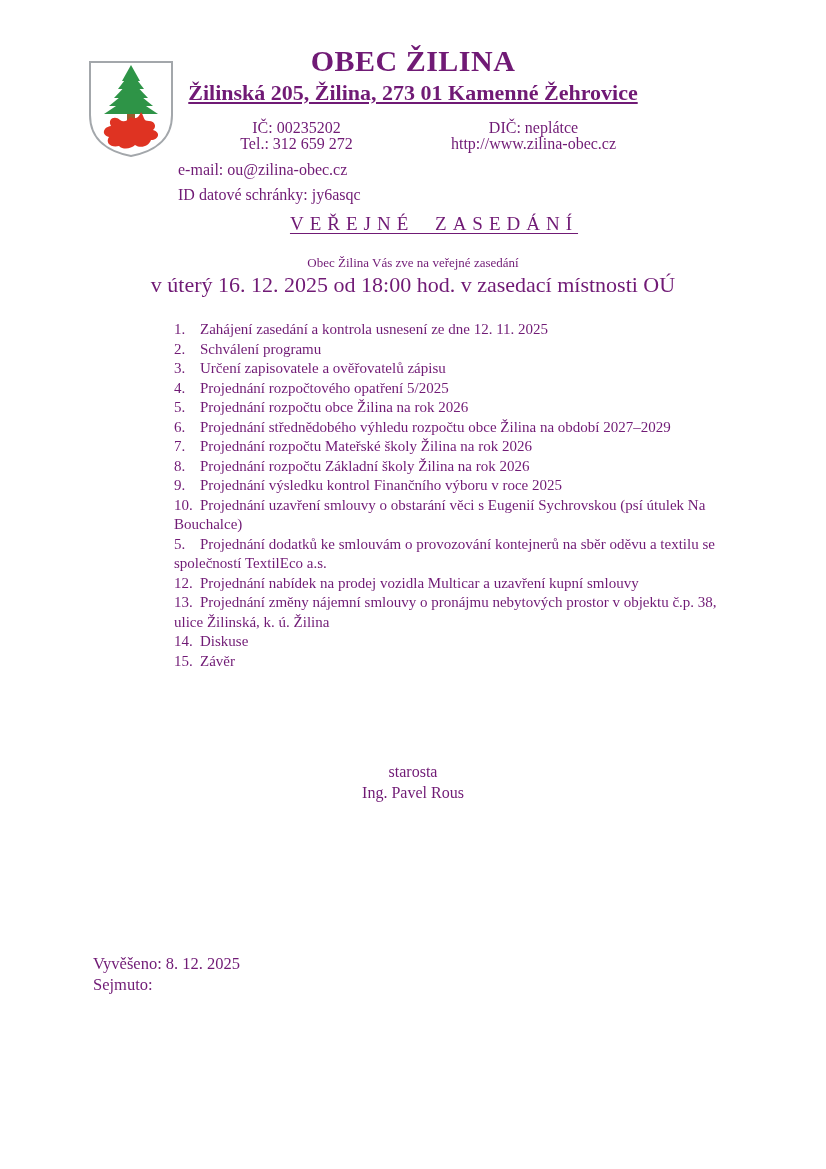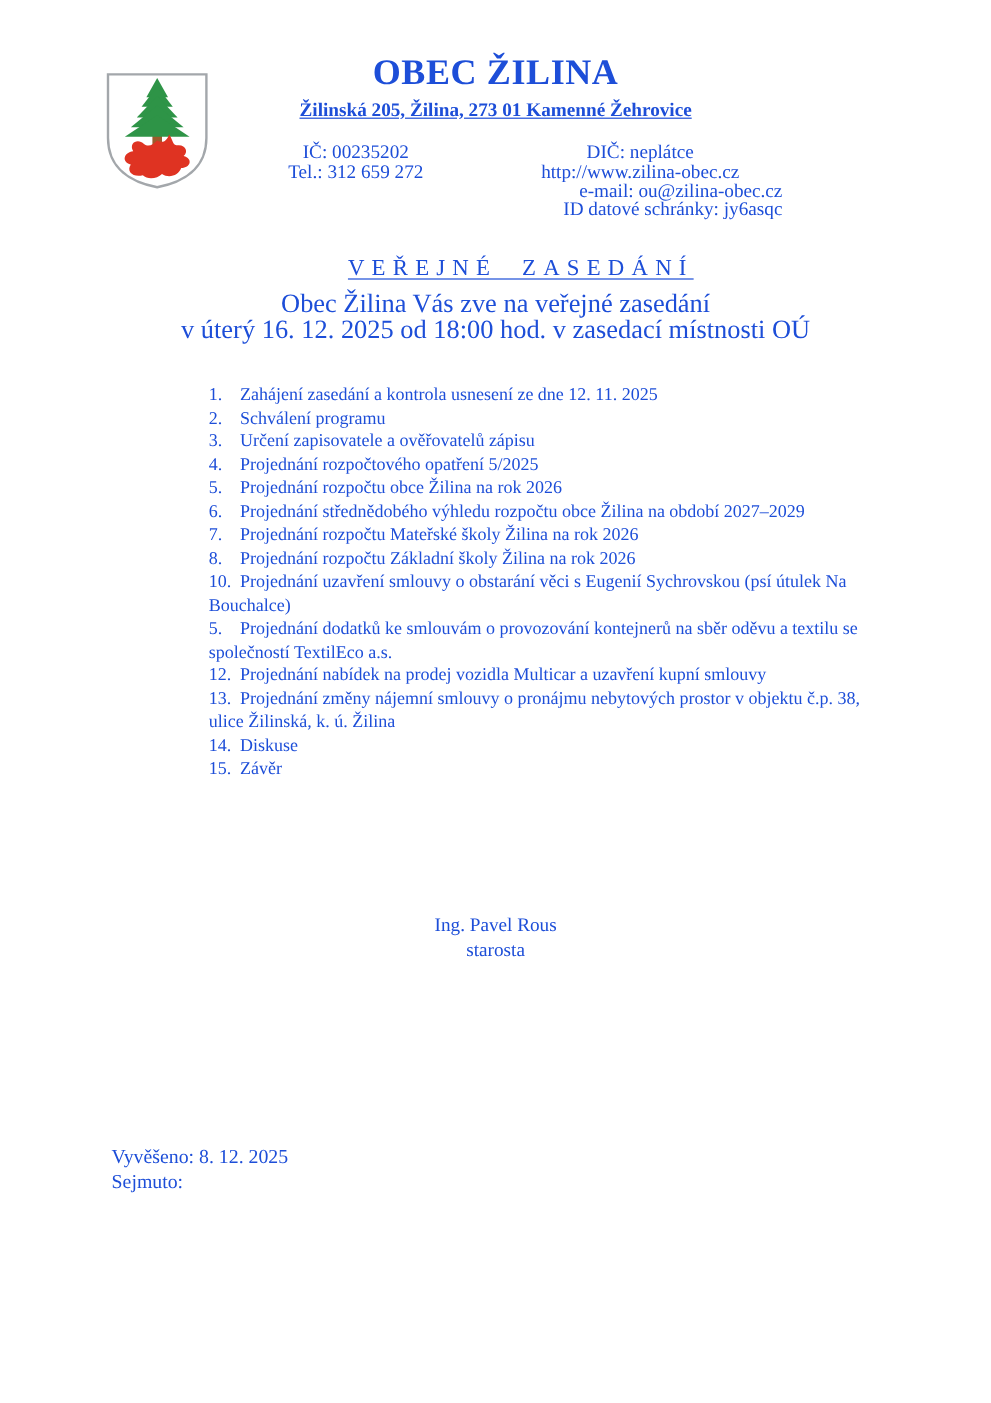"OBEC ŽILINA" .page { color: #1d4ed8 -> #701a75 }
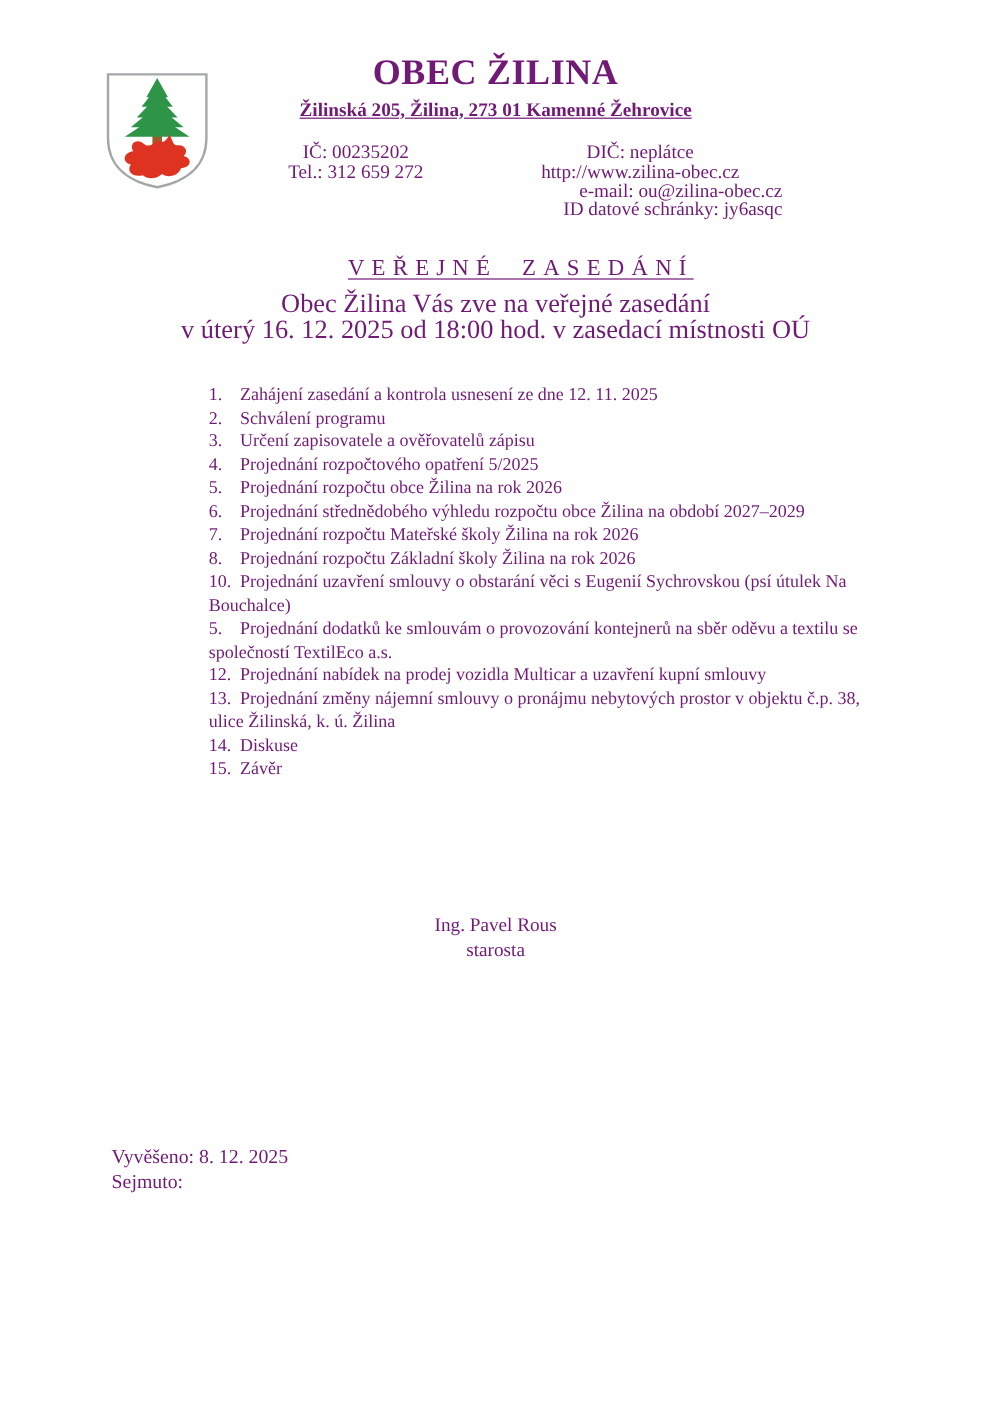"Žilinská 205, Žilina, 273 01" .org-address { font-size: 16px -> 22px }
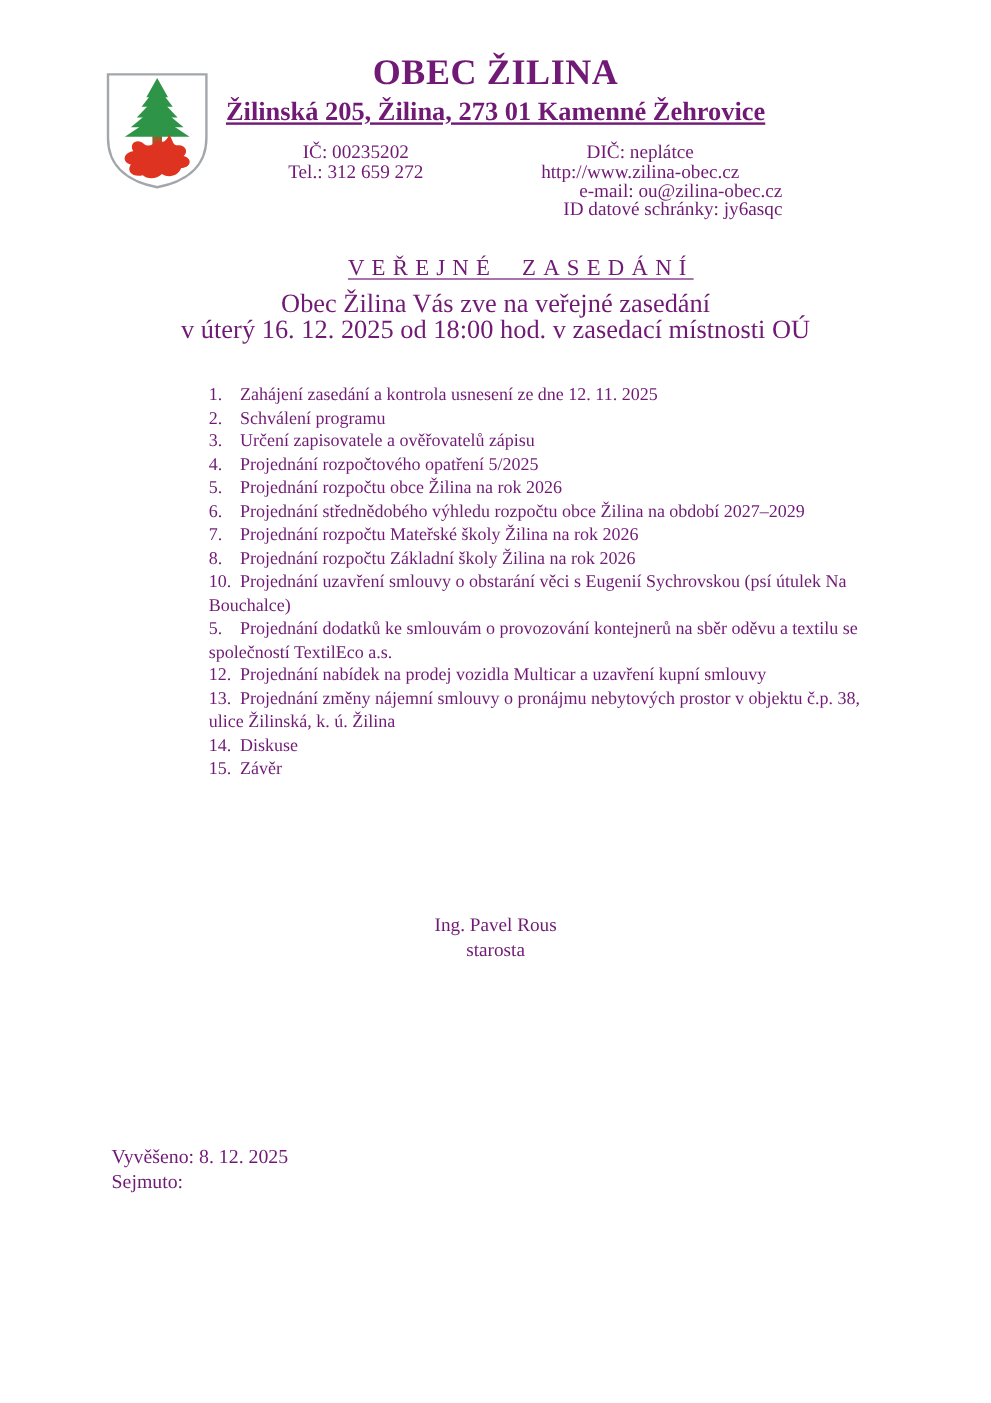"e-mail: ou@zilina-obec.cz" .contact-center { margin-top: none -> 10px; text-align: right -> left }
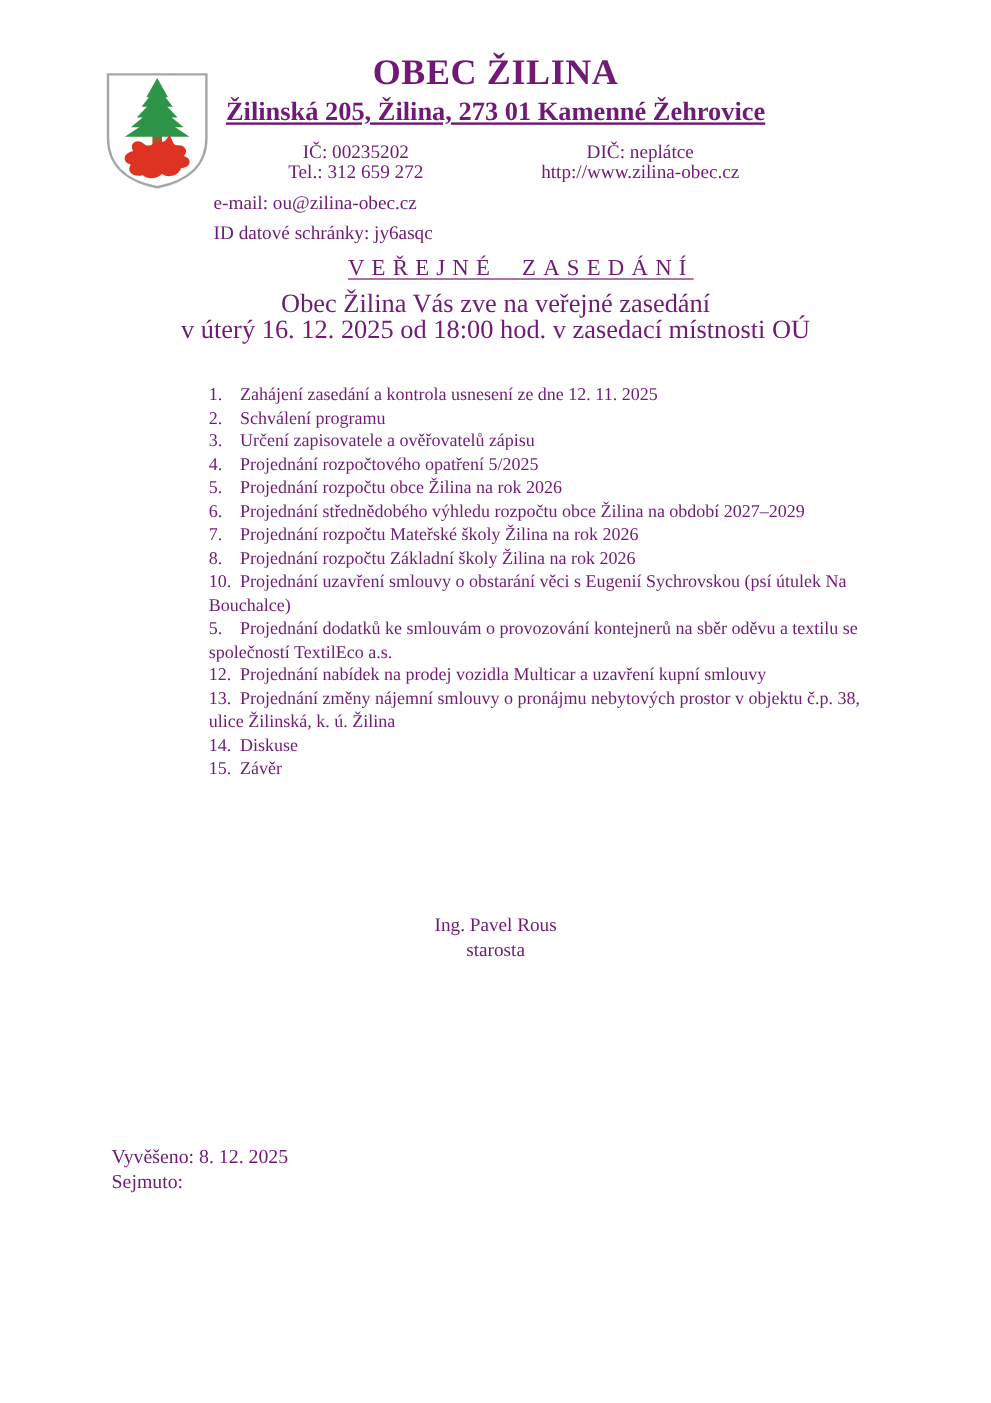"Obec Žilina Vás zve na" .notice-invite { font-size: 22px -> 13px; margin-top: 6px -> 16px }
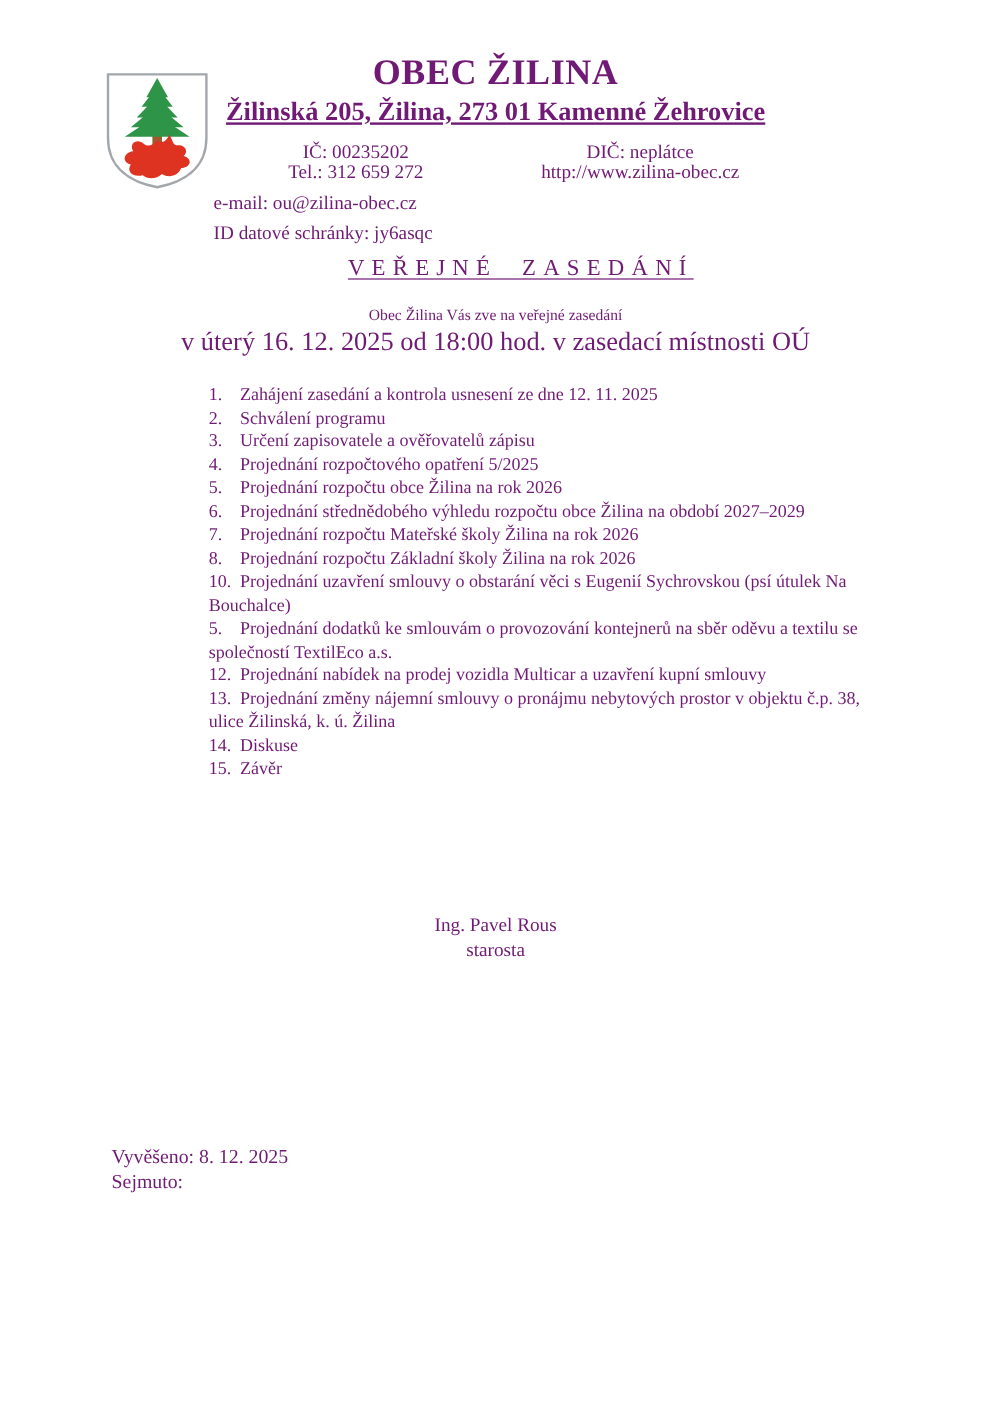"9. Projednání výsledku kontrol" div.agenda-item { html: none -> <div> <span>9.</span><span>Projednání výsledku kontrol Finančního výboru v roce 2025</span> </div> }
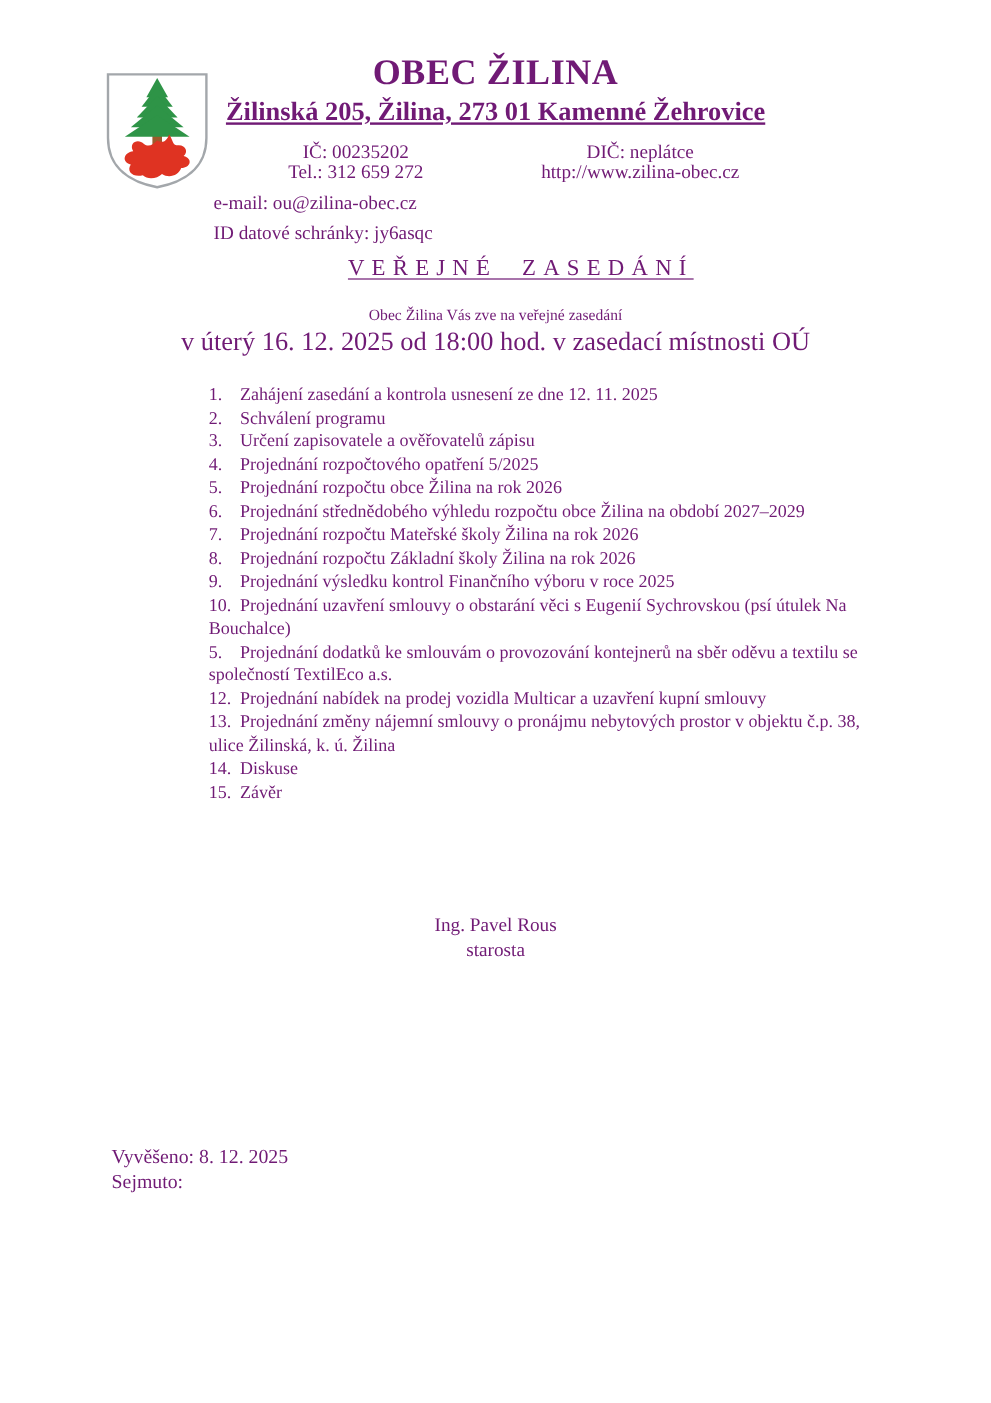"Ing. Pavel Rous" div { order: before "starosta" -> after "starosta" }
